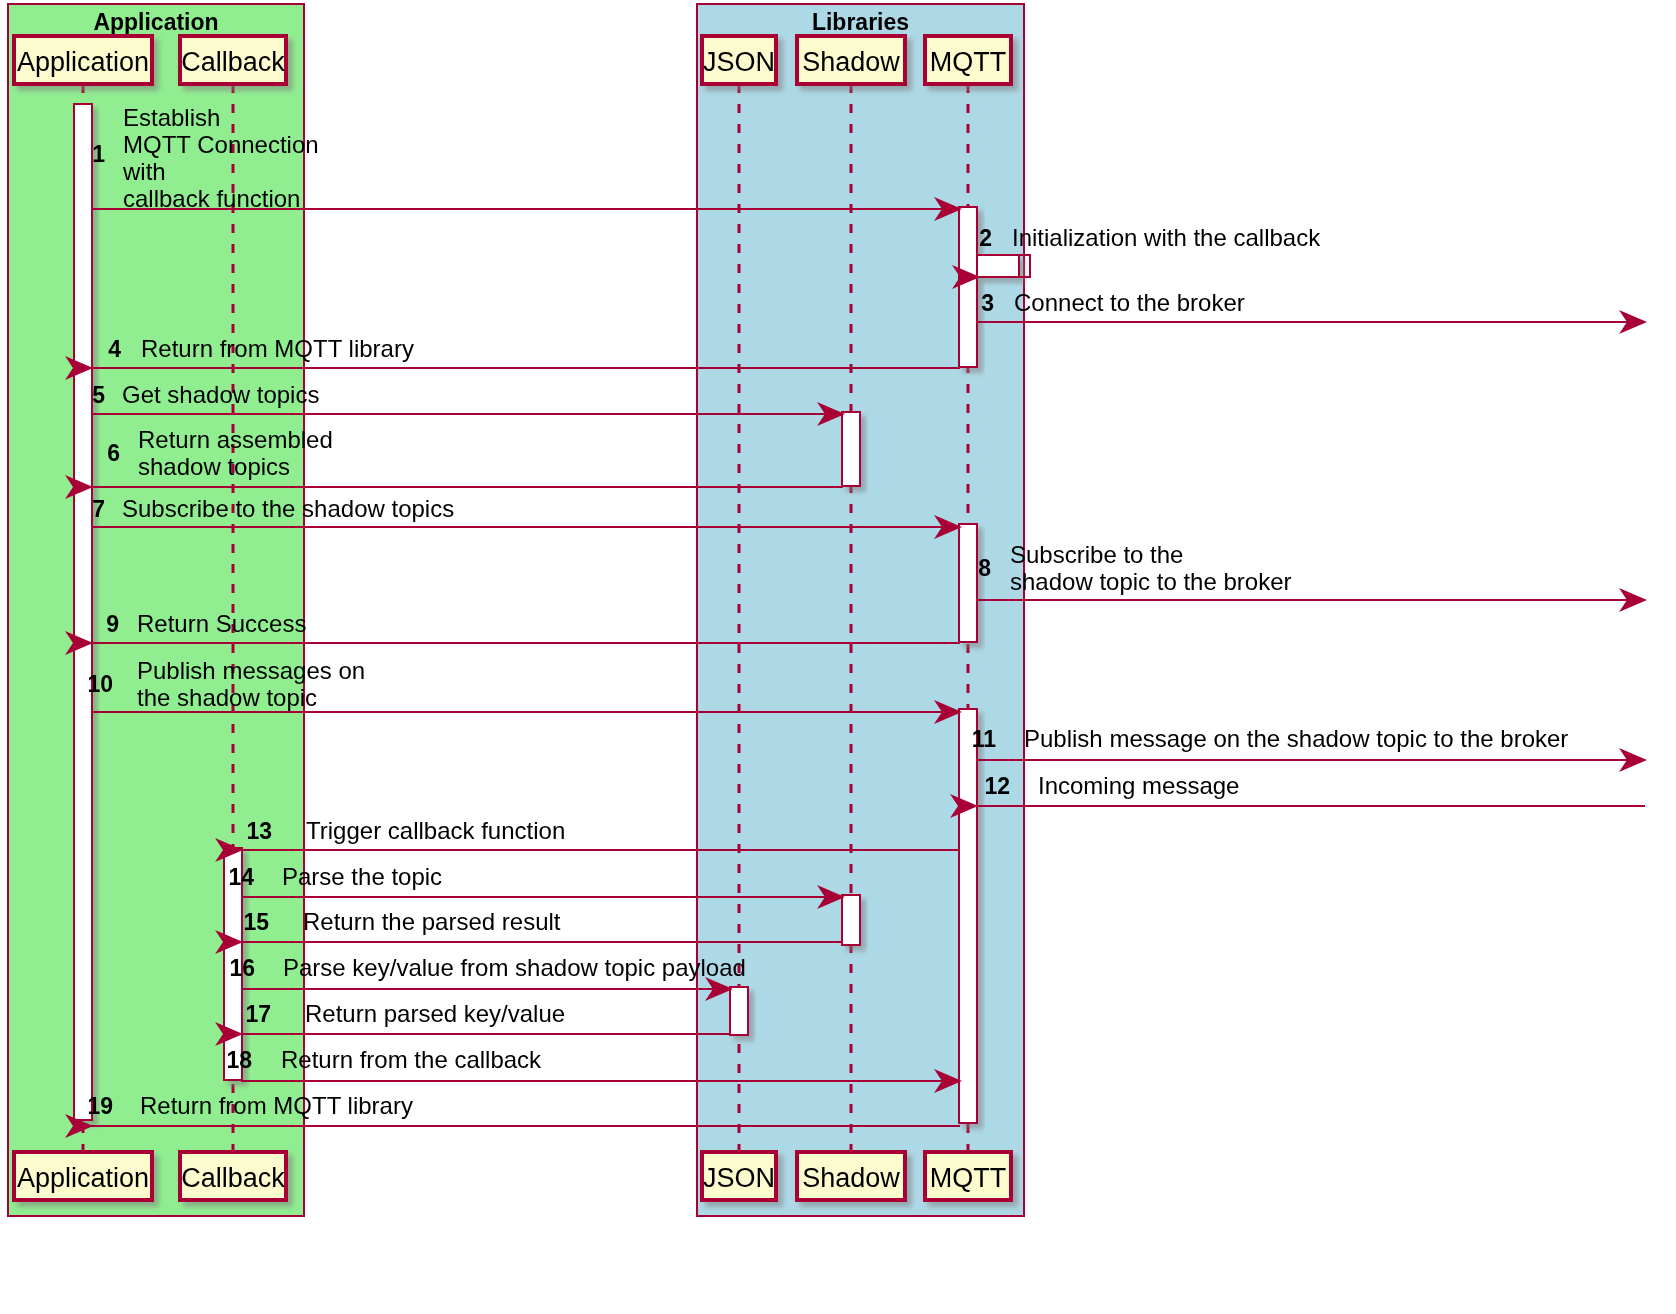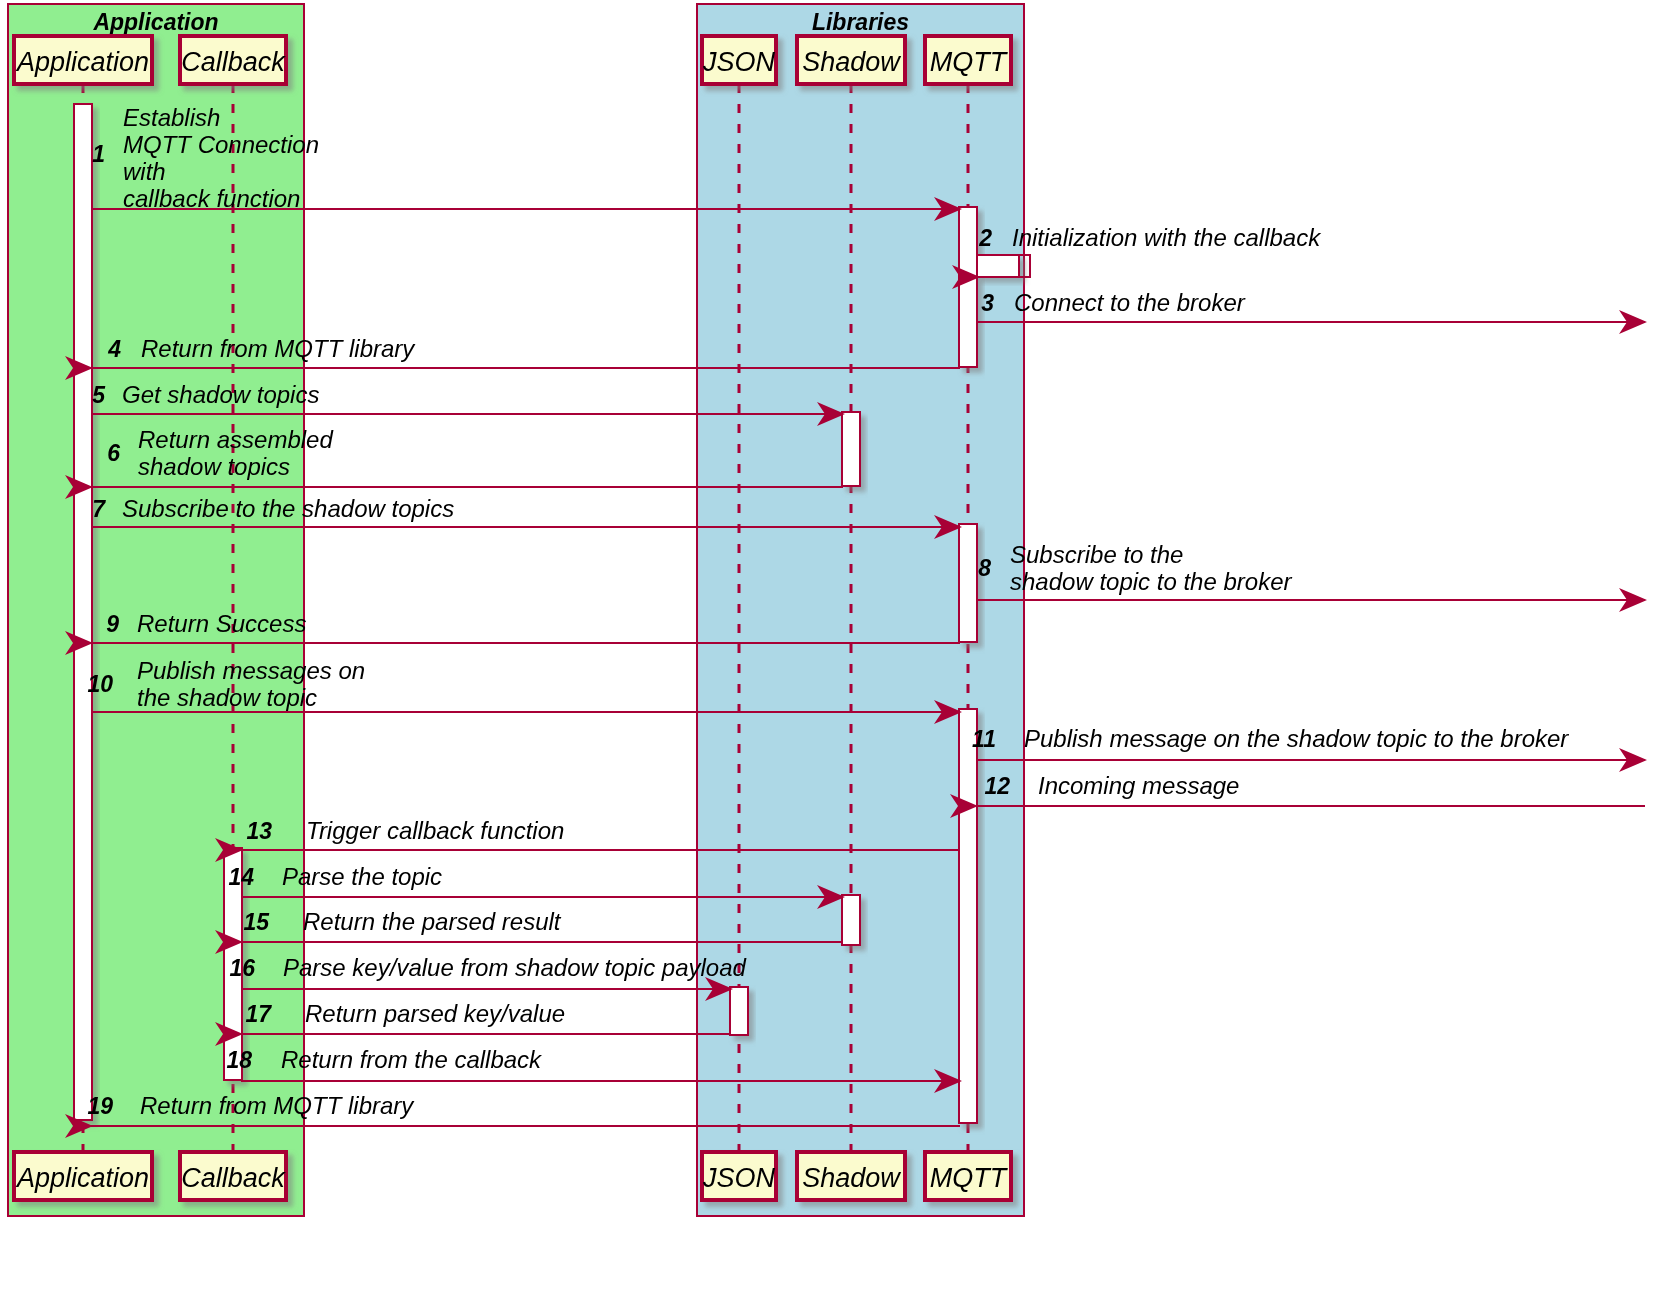"Application" #diagram { font-style: italic -> none }
